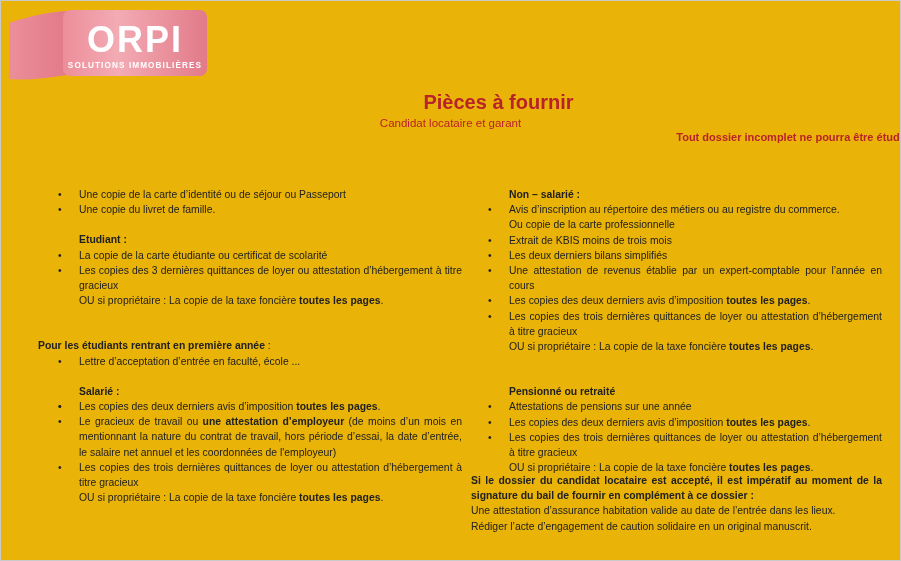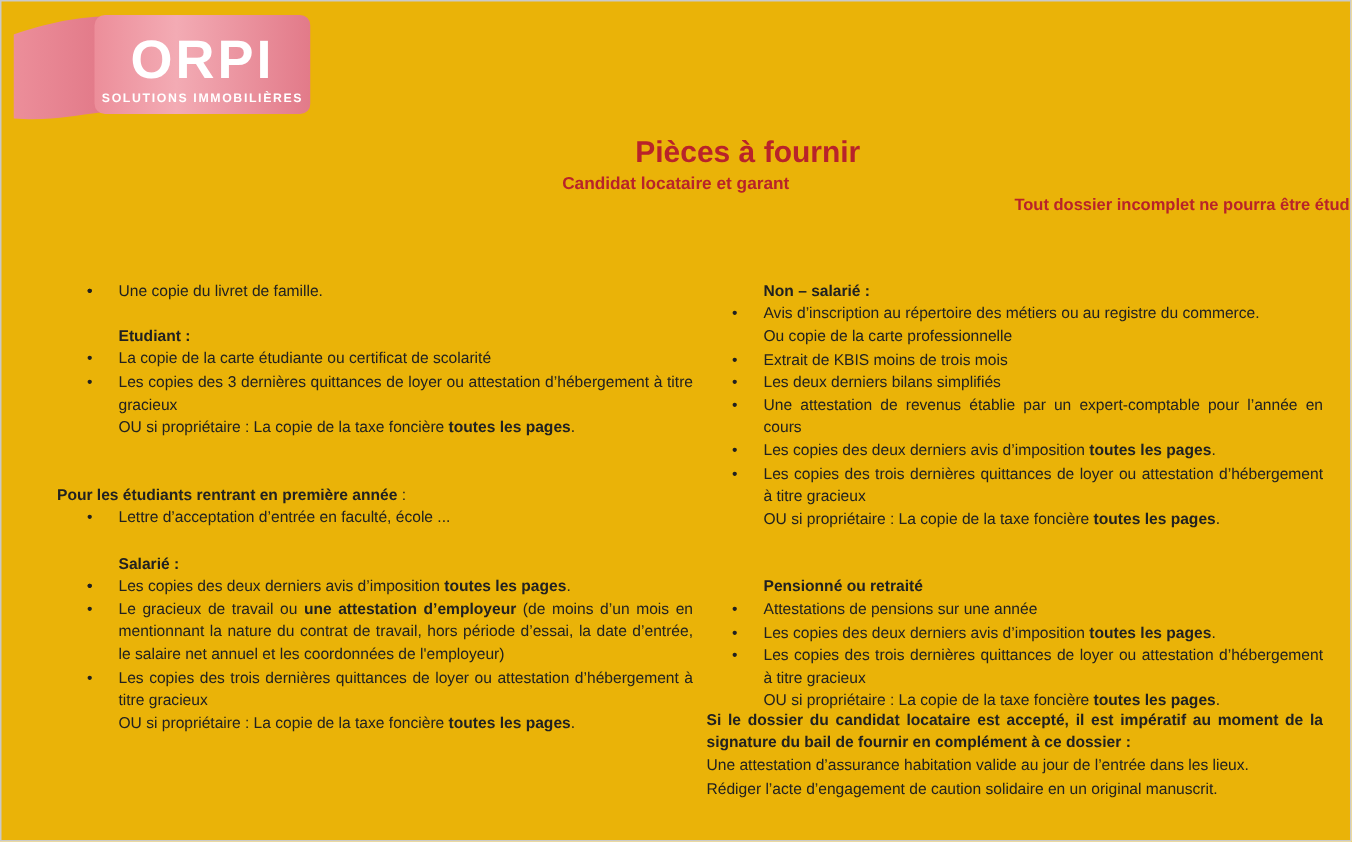"Candidat locataire et garant" .page-subtitle { font-weight: bold -> normal }
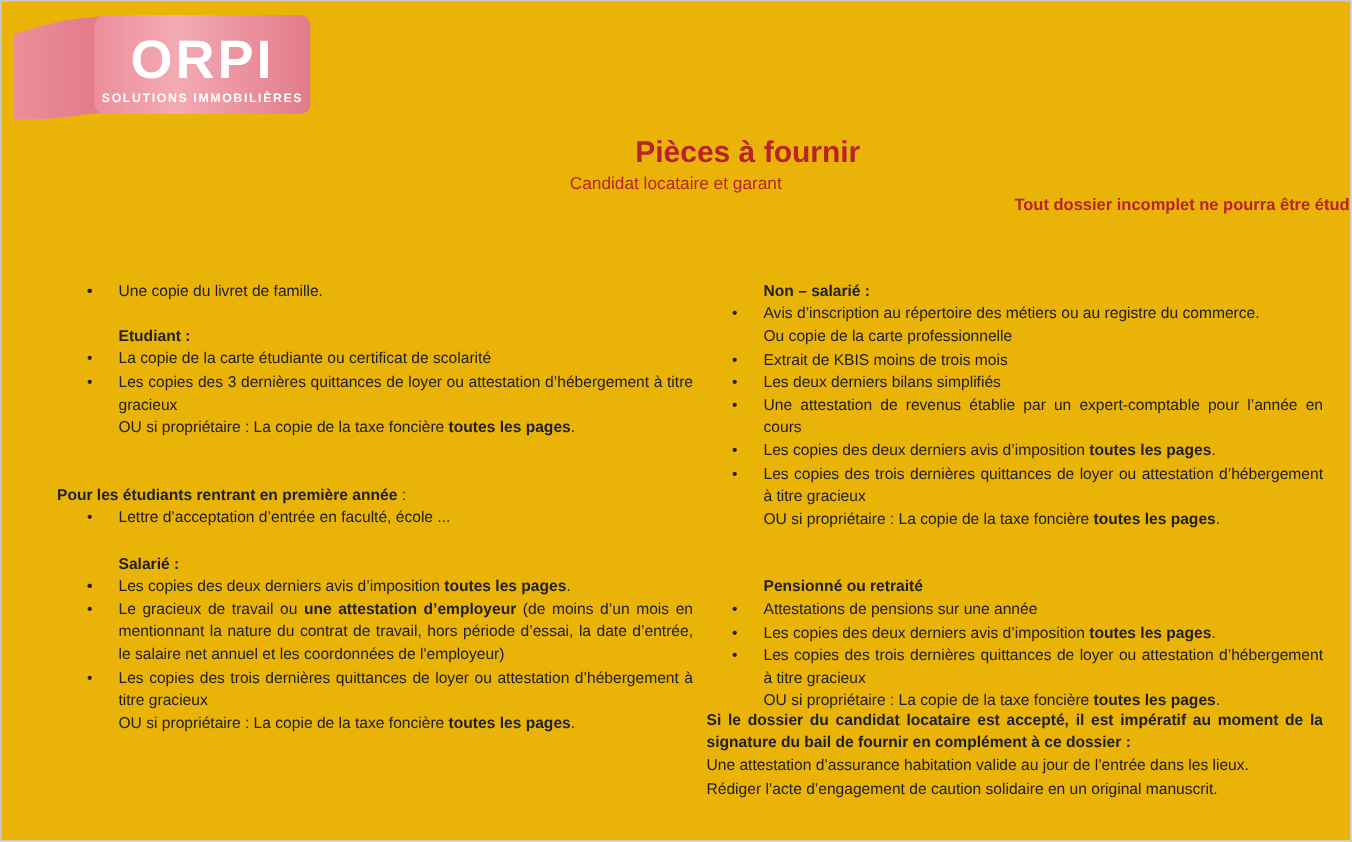"Une copie de la carte" span { html: none -> <span>Une copie de la carte d’identité ou de séjour ou Passeport</span> }
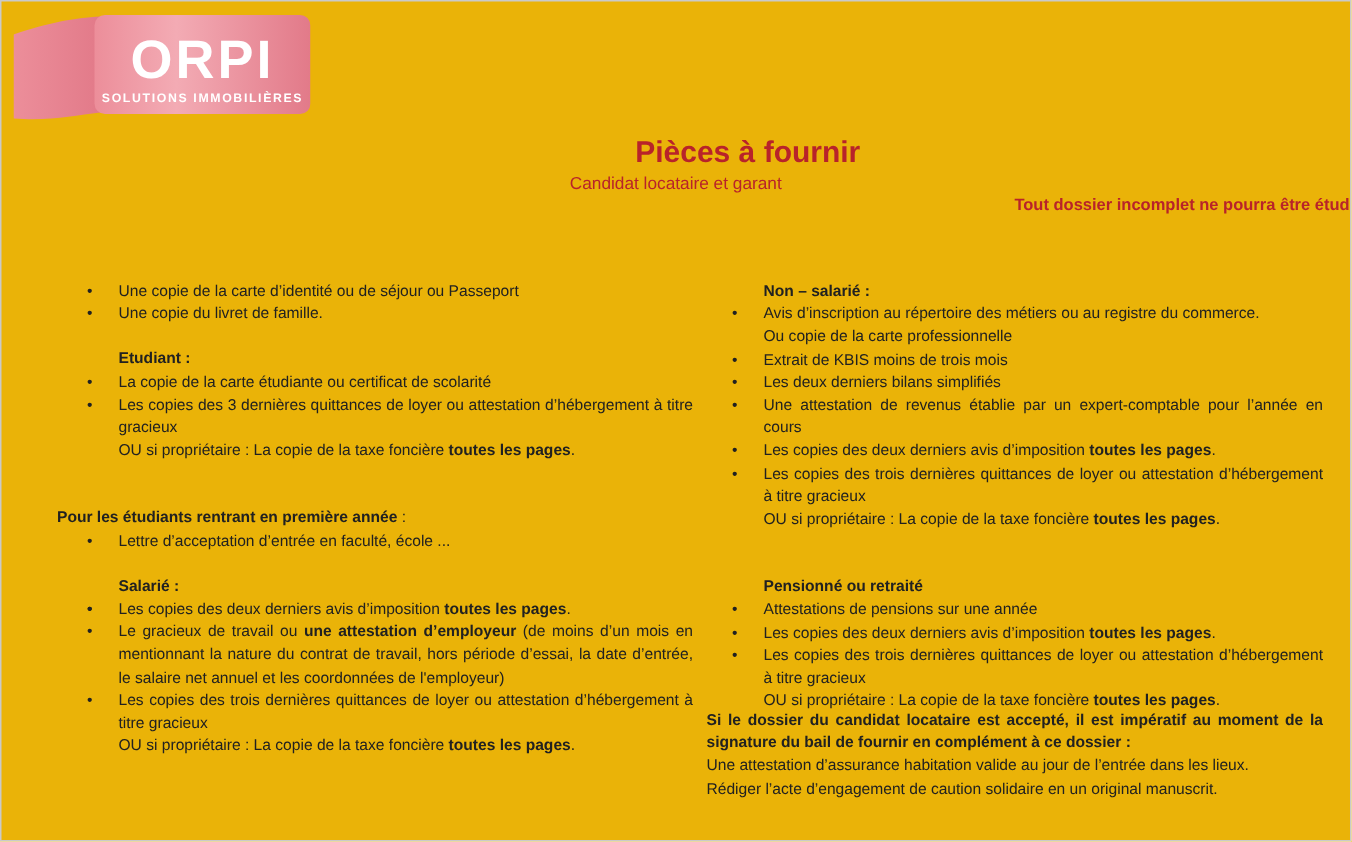"Une attestation d’assurance habitation" span { text: jour -> date }
